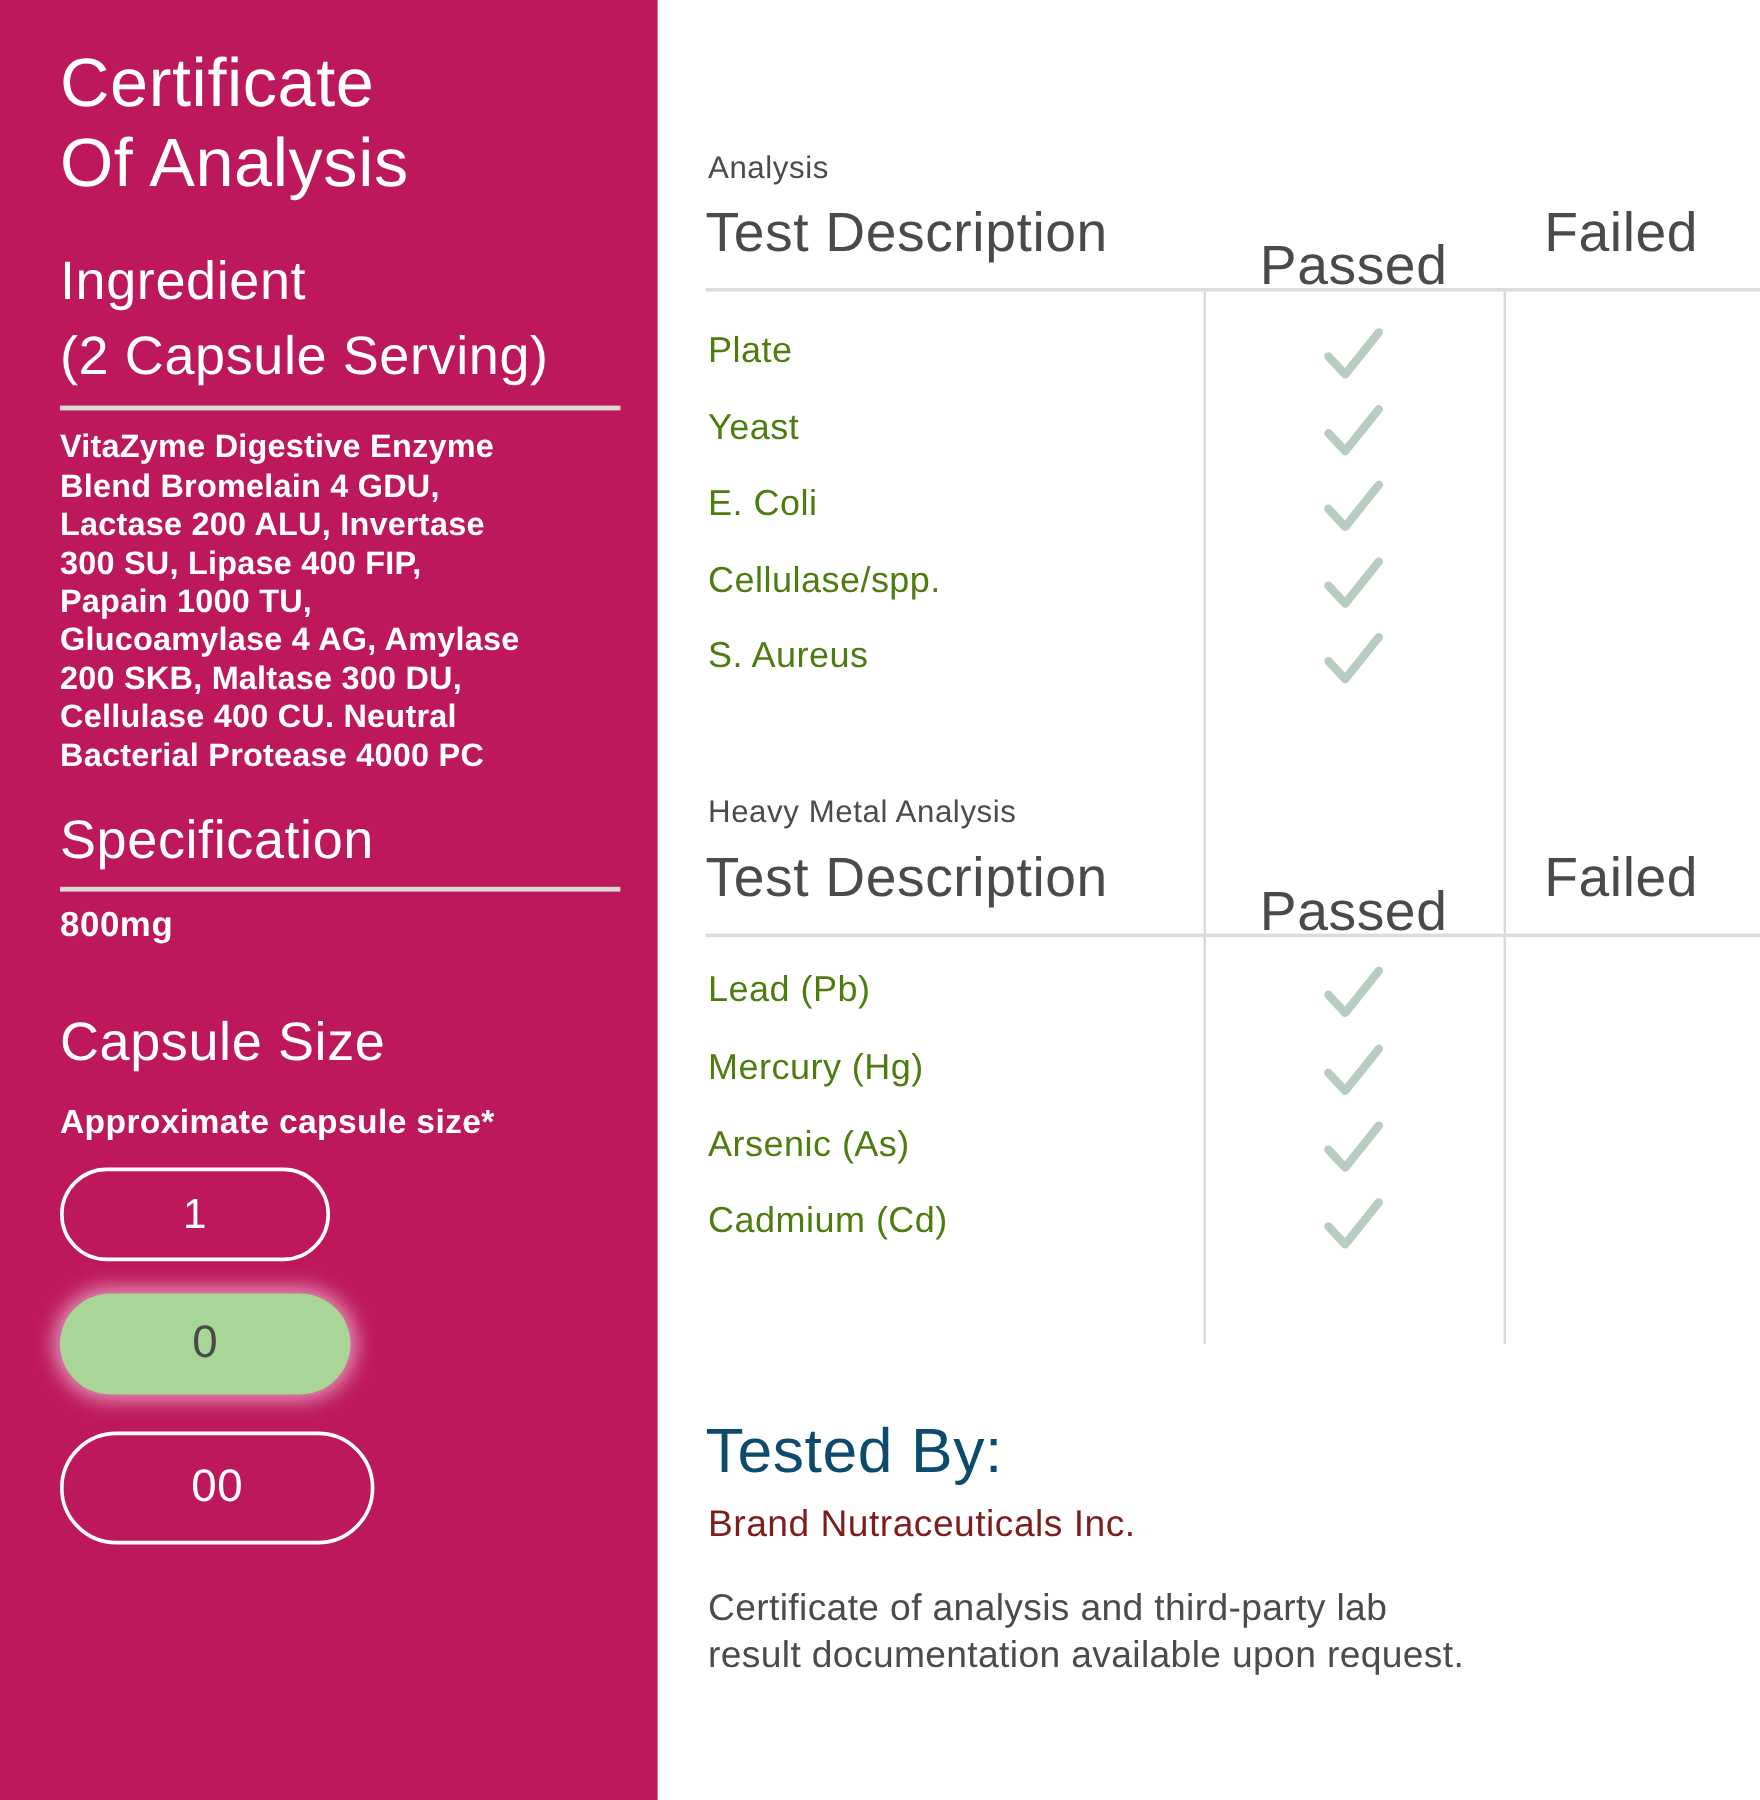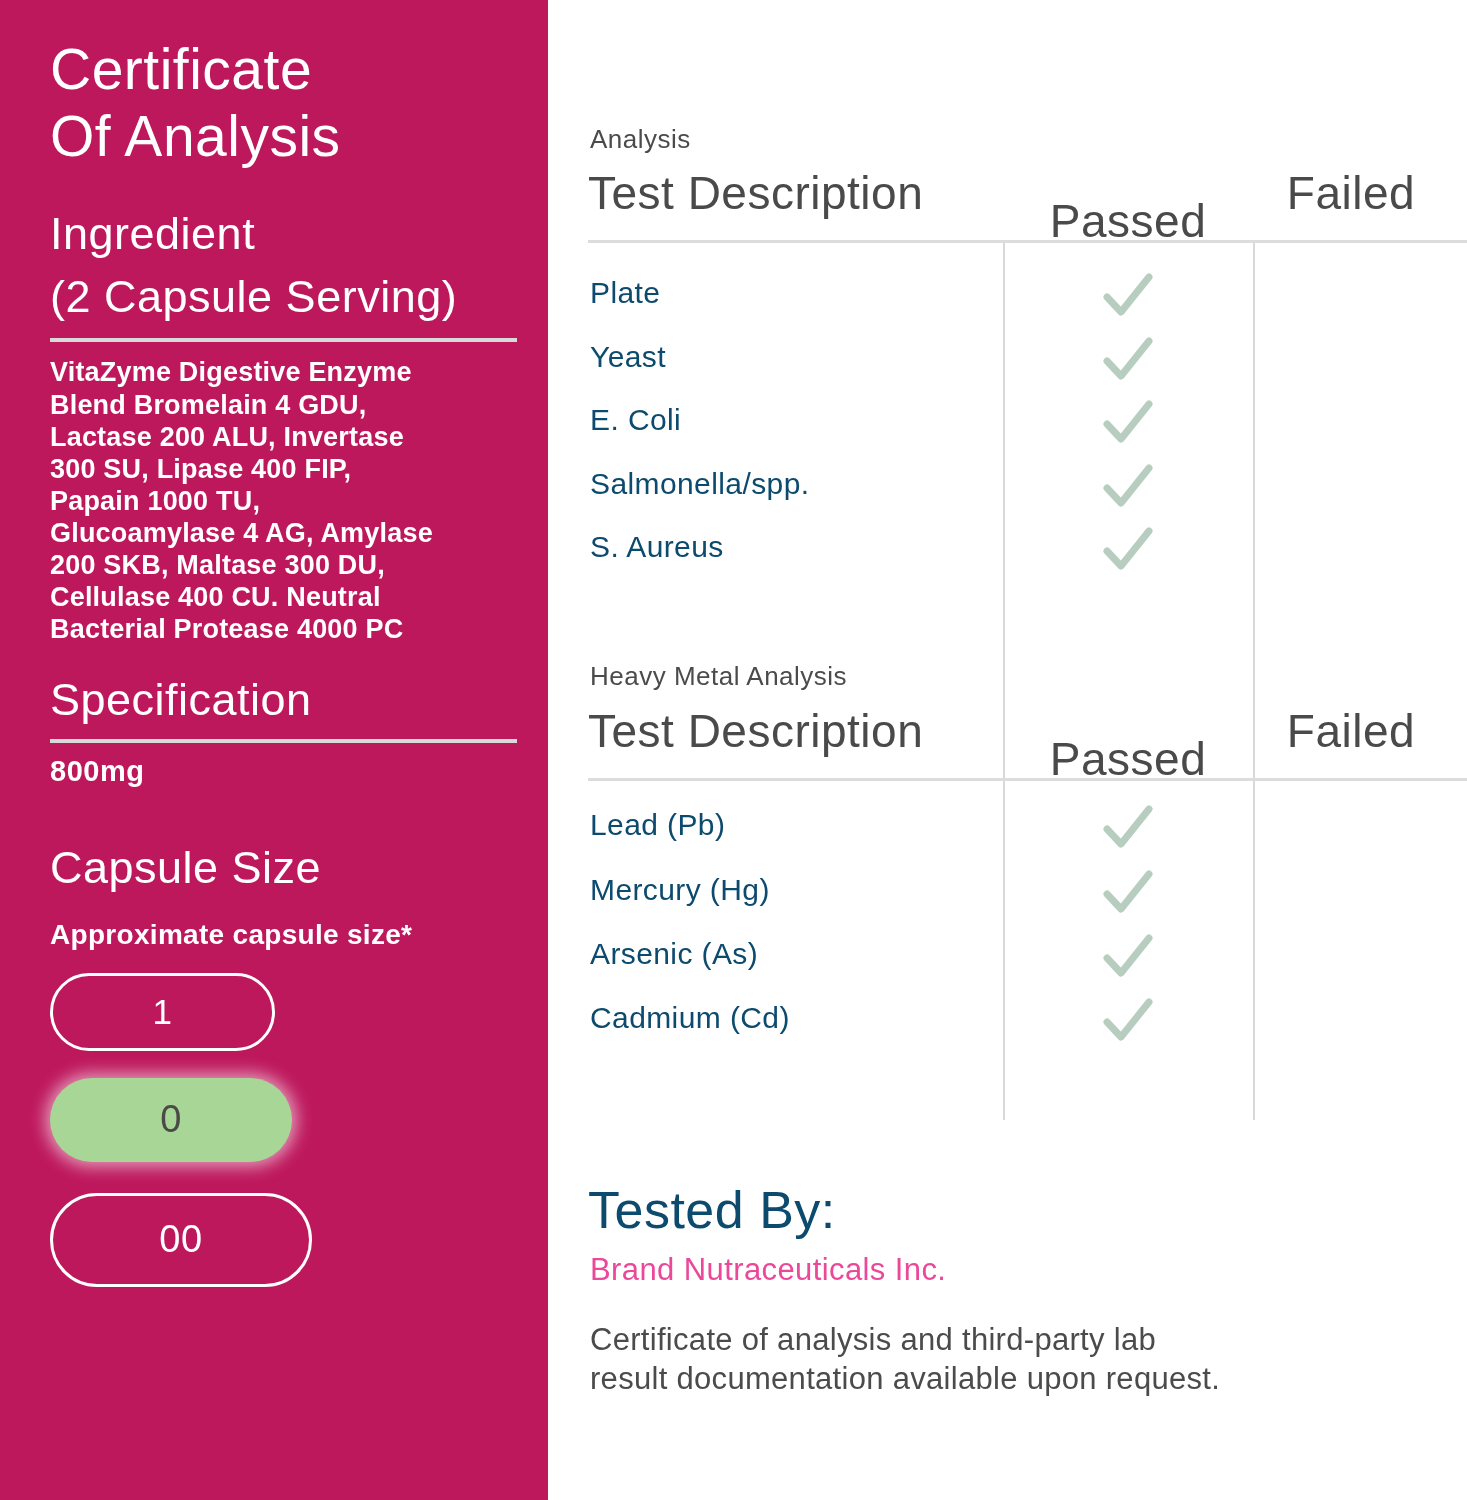"Plate" .row-label { color: #0c4a6e -> #4d7c0f }
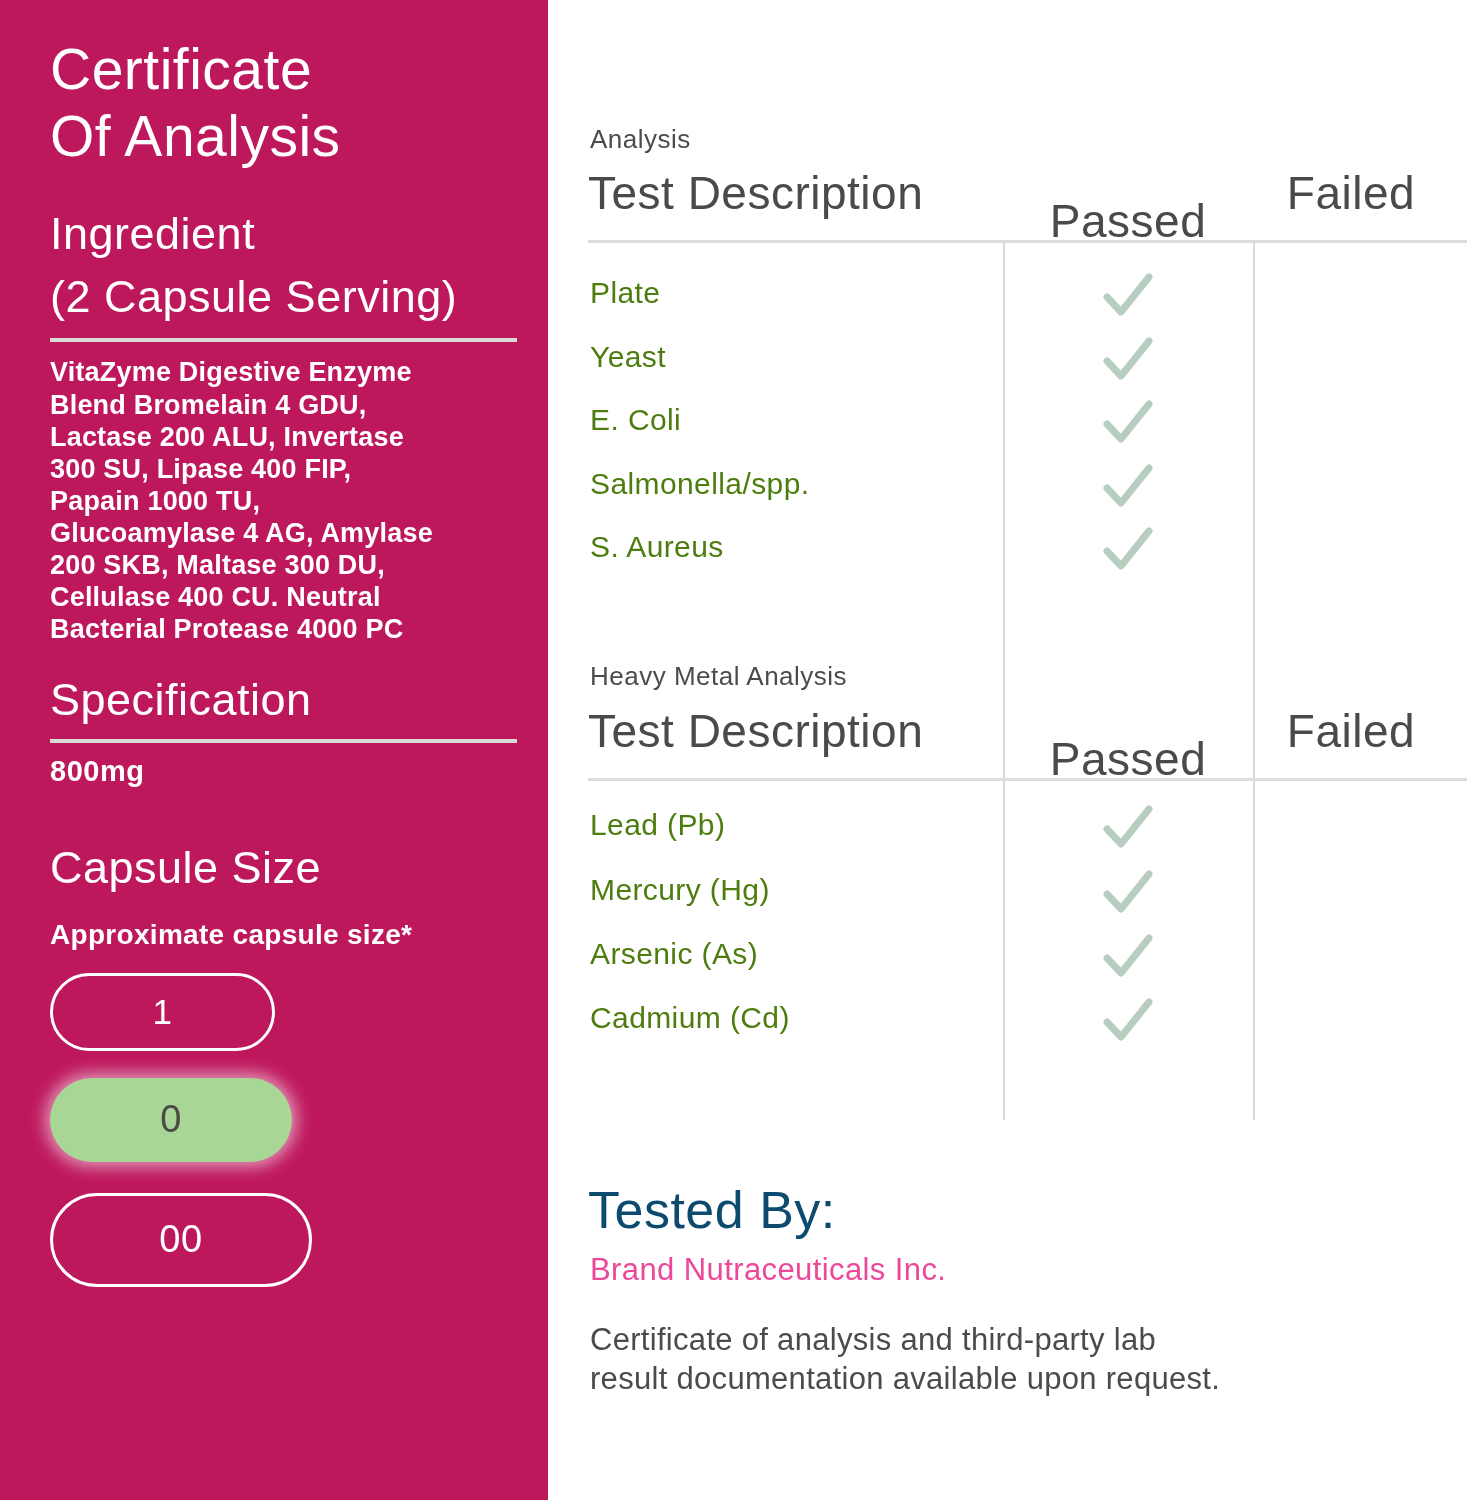"Salmonella/spp." span.row-label { text: Salmonella/spp -> Cellulase/spp }
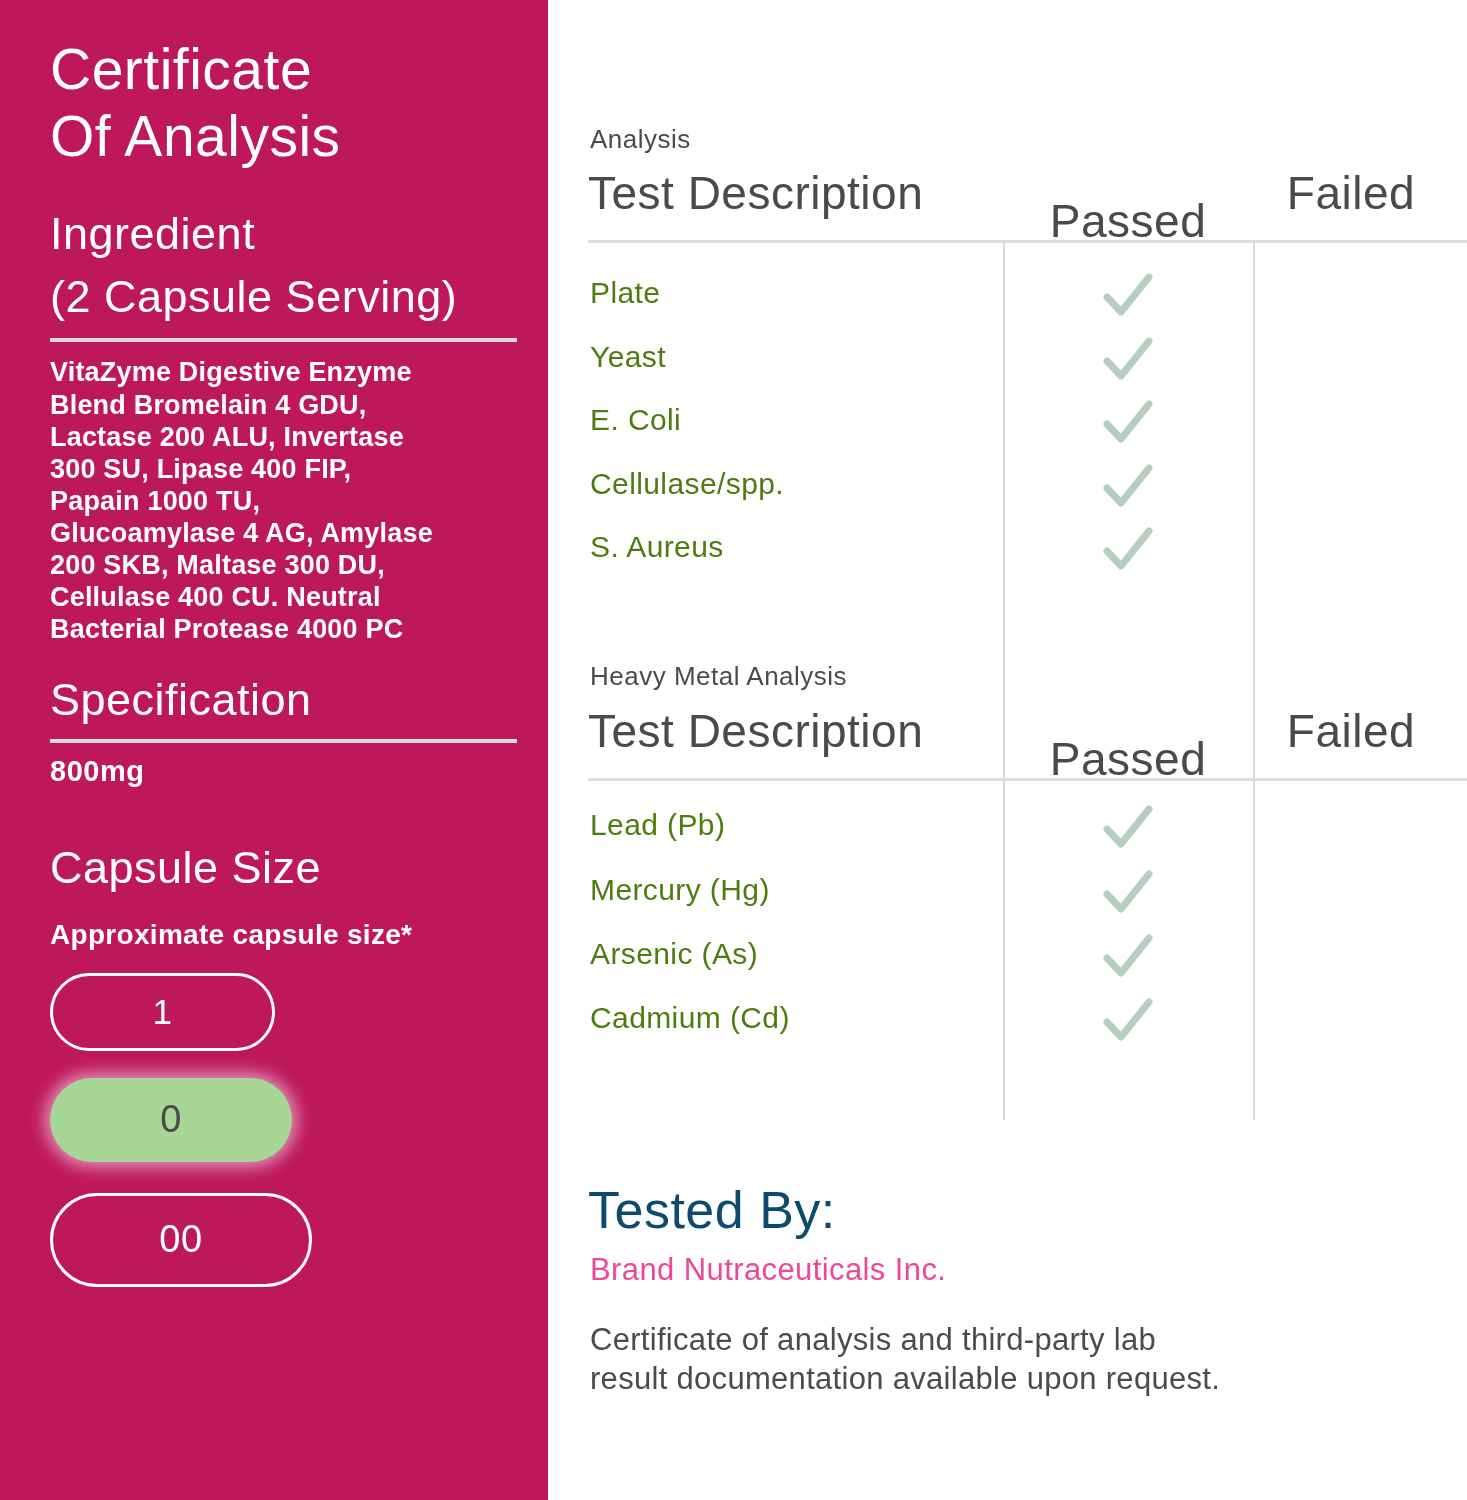"Brand Nutraceuticals Inc." .tested-value { color: #ec4899 -> #7f1d1d }
